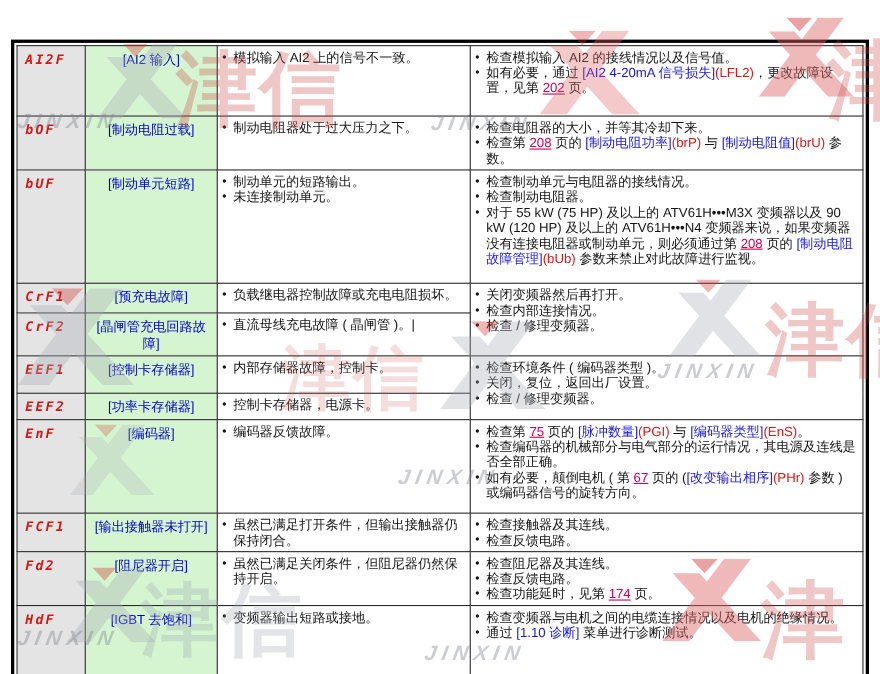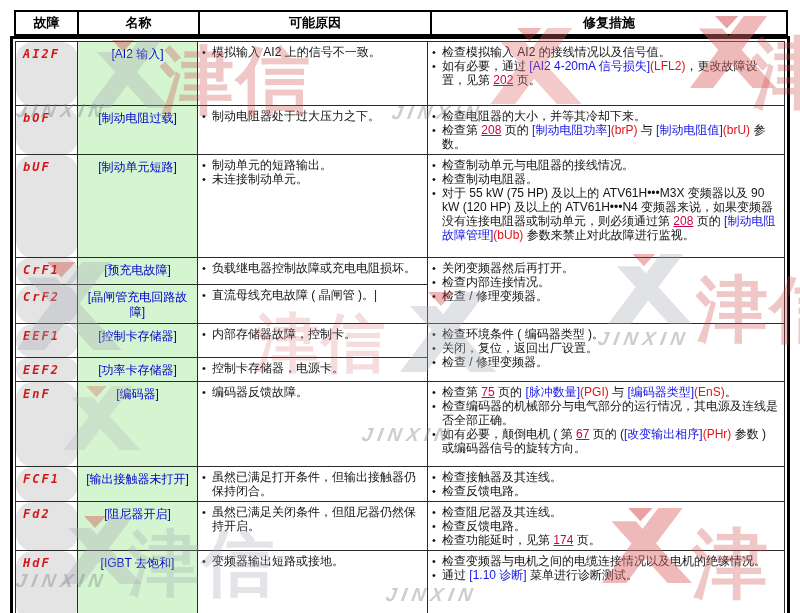"故障" table.hdr-table { html: <table> <colgroup> <col> <col> <col> <col> </colgroup> <tbody> <tr> <th>故障</th> <th>名称</th> <th>可能原因</th> <th>修复措施</th> </tr> </tbody> </table> -> none }
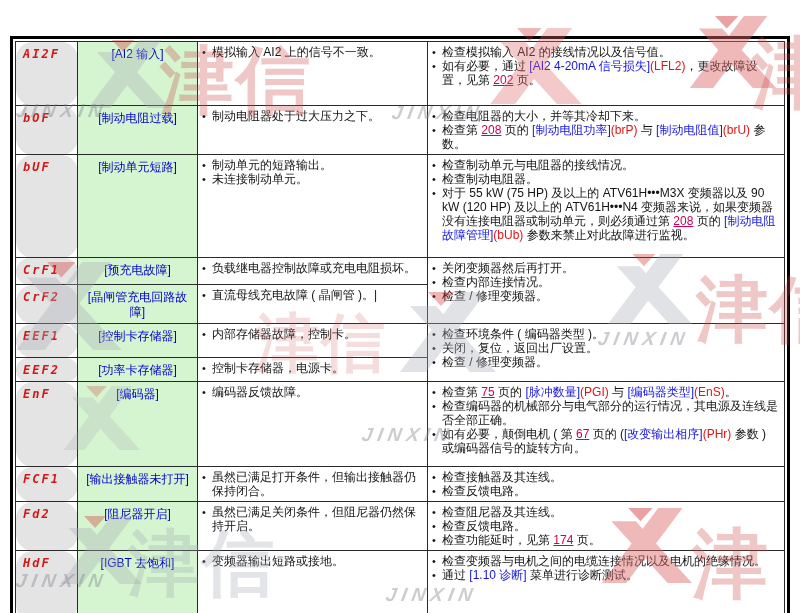"AI2F" td.code-cell { border-radius: 17px -> none }
